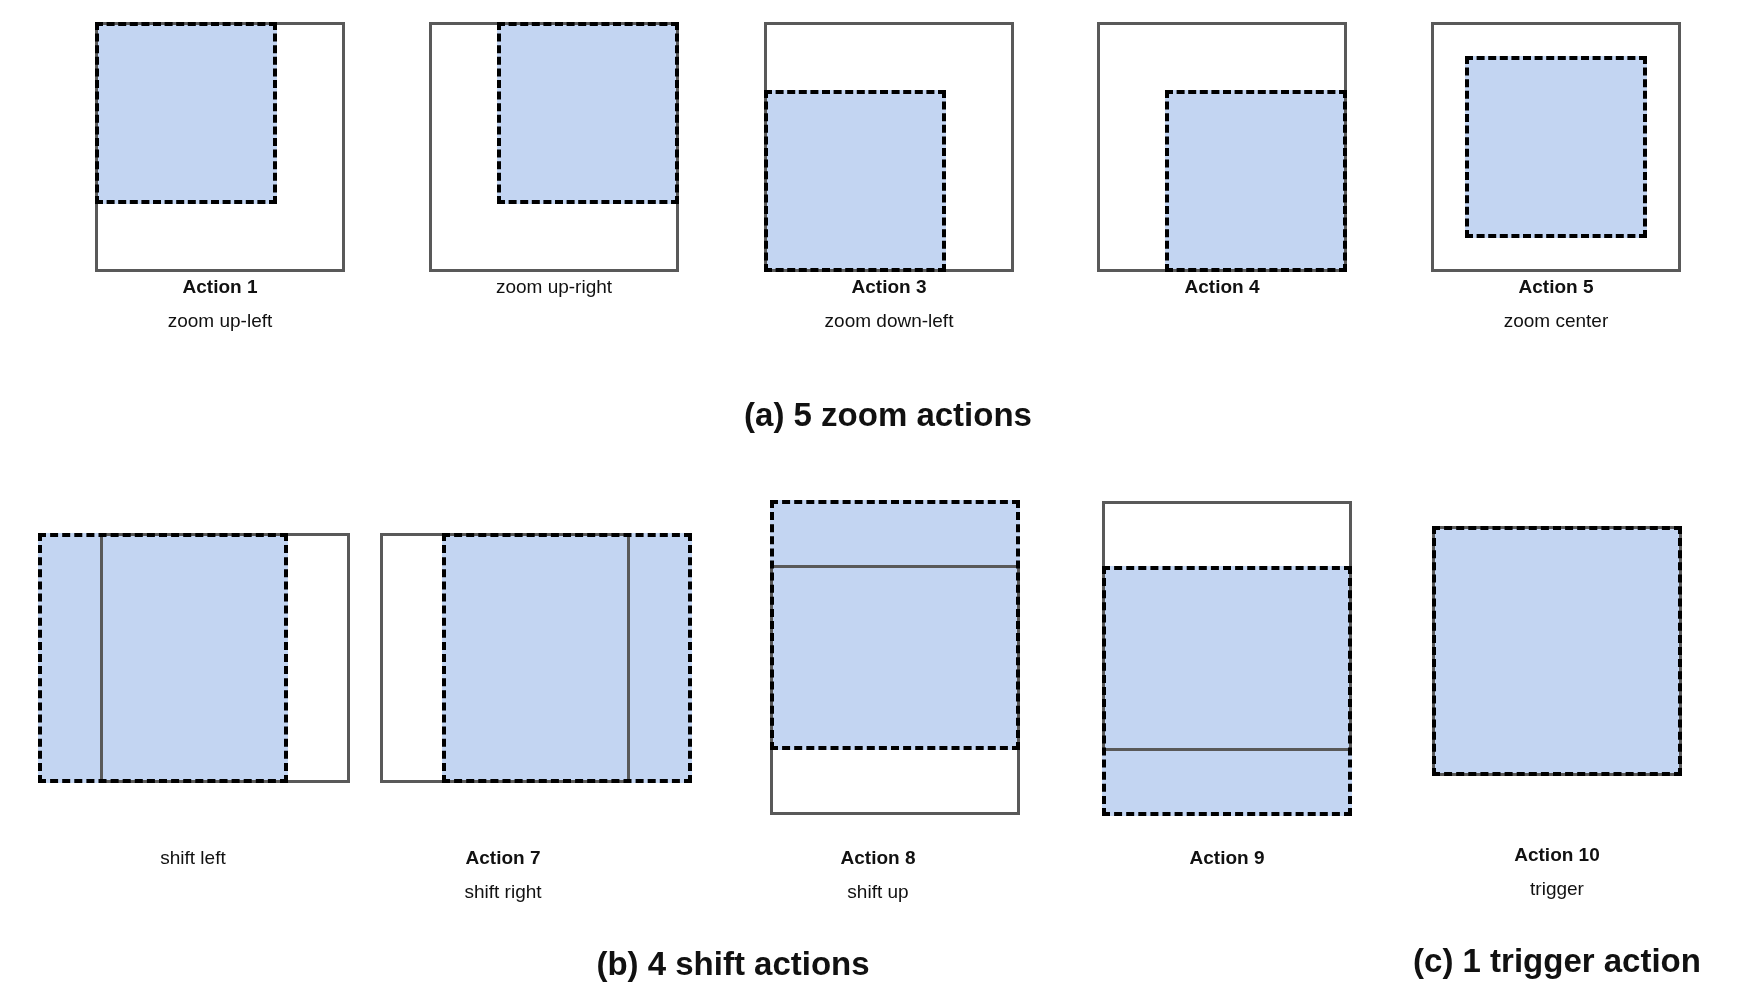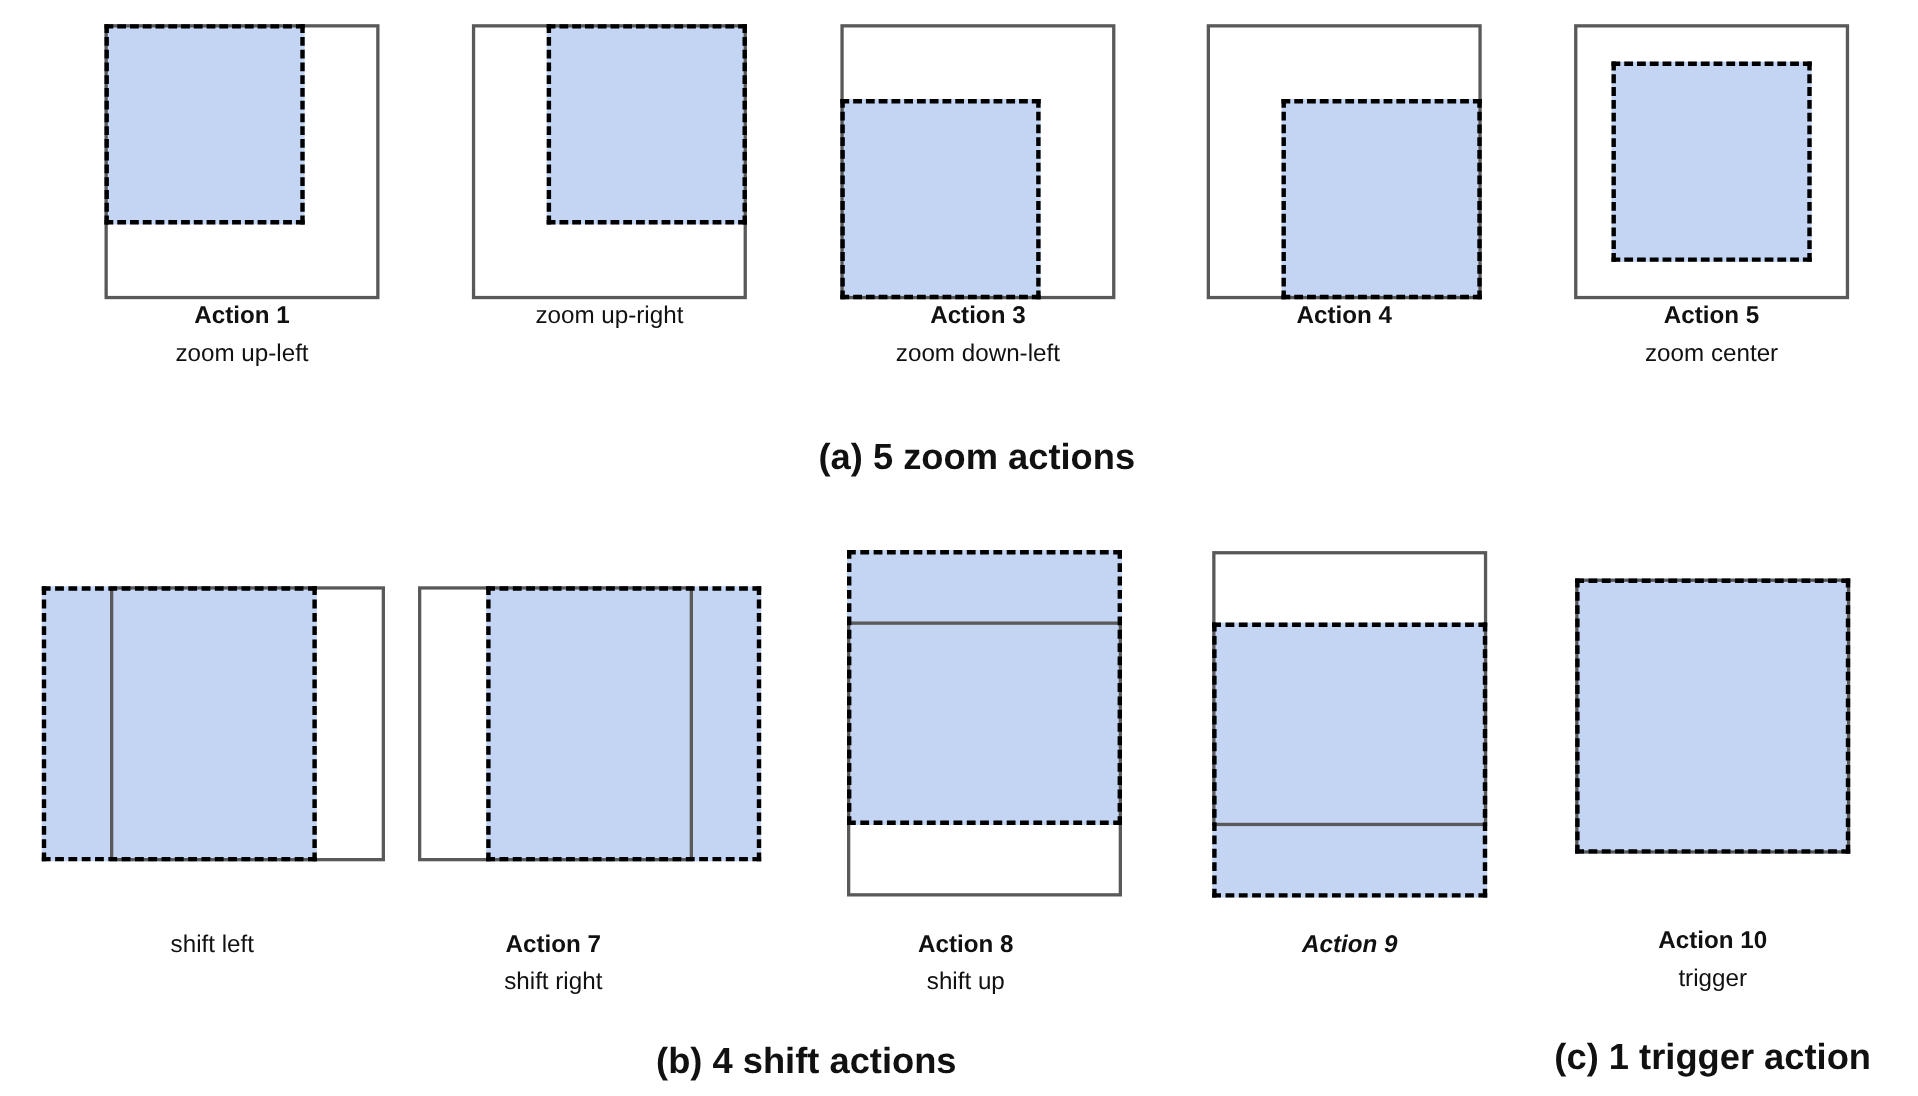"Action 1" .panel-label { font-size: 22px -> 19px }
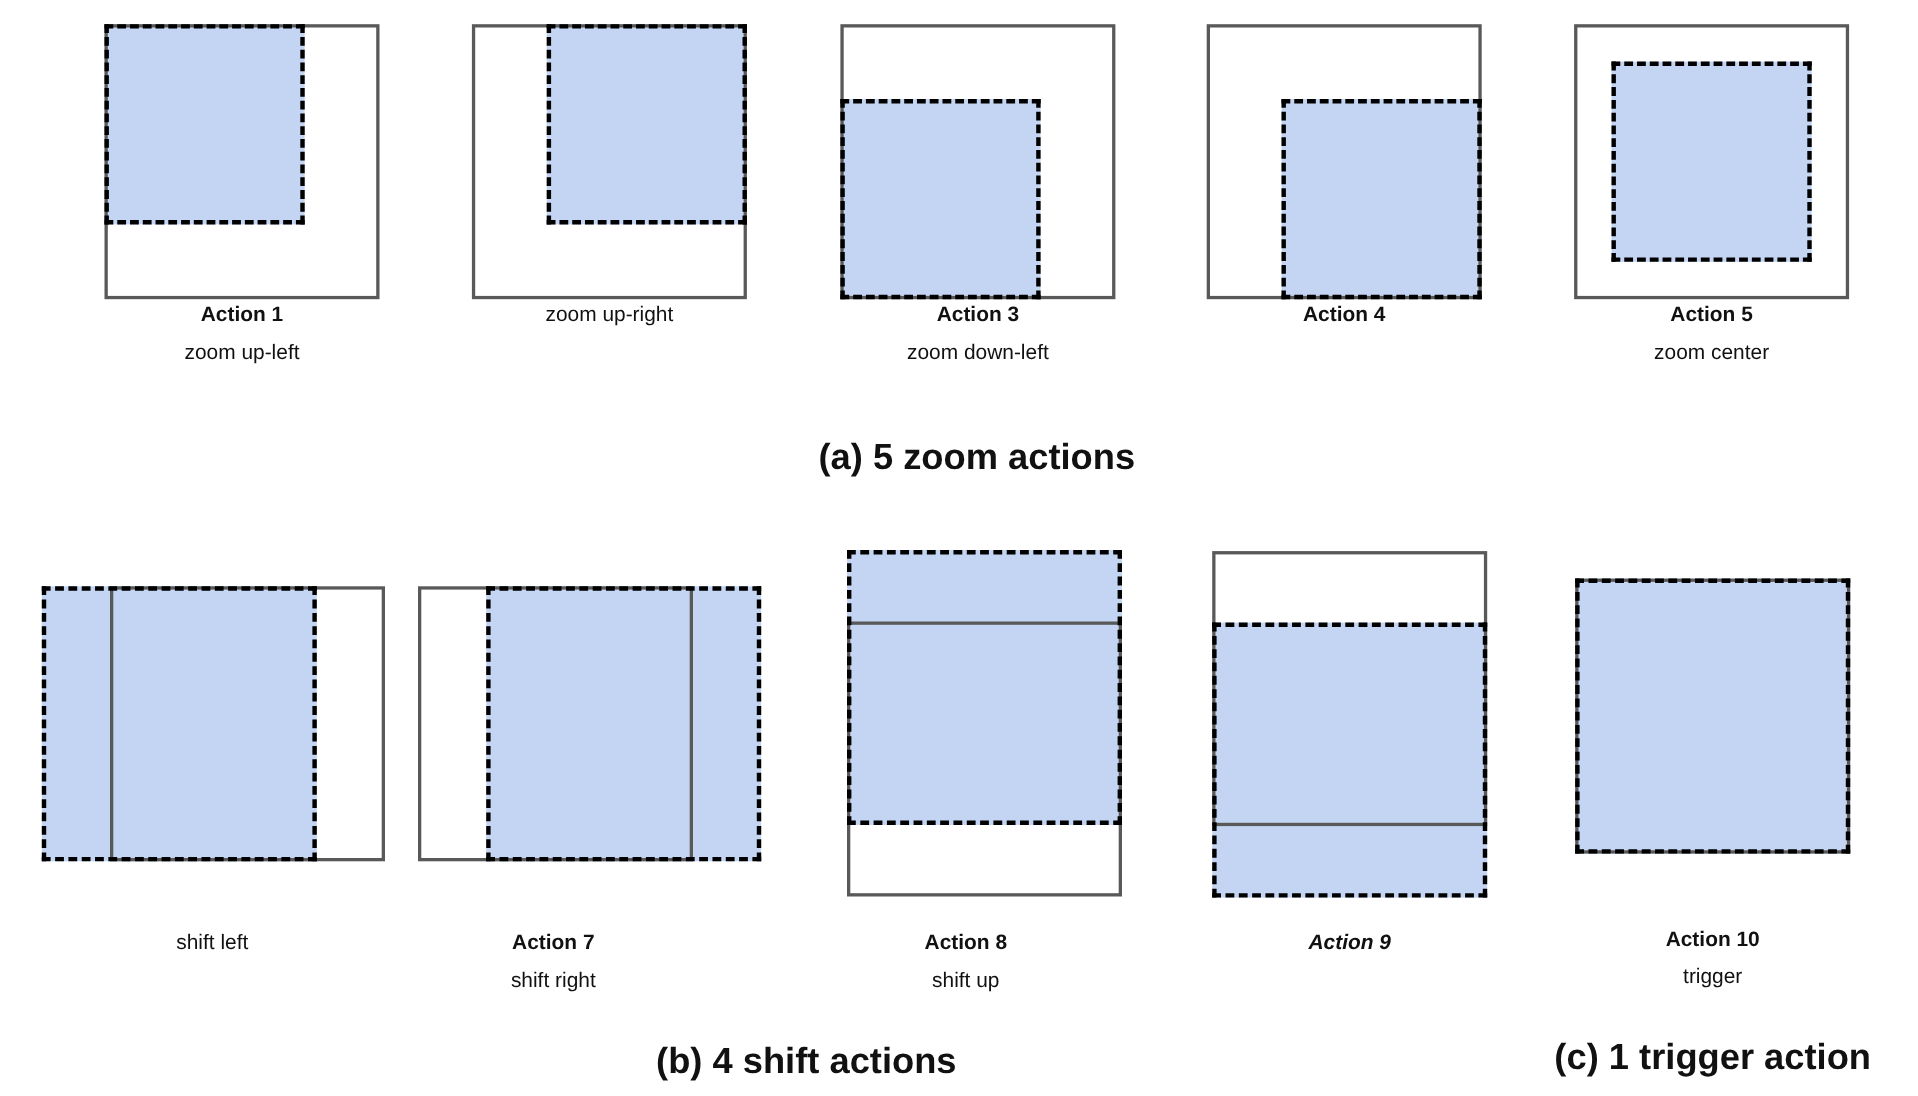"Action 9" div.panel-label { font-style: italic -> none }
